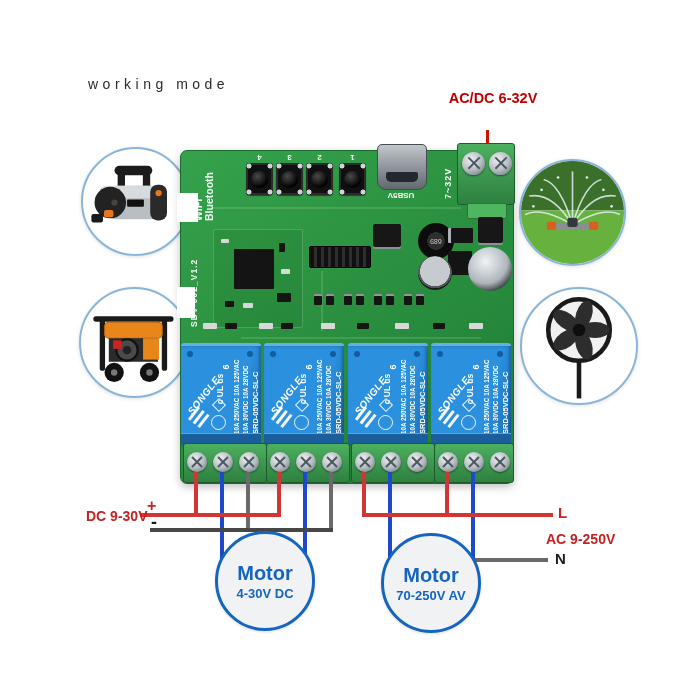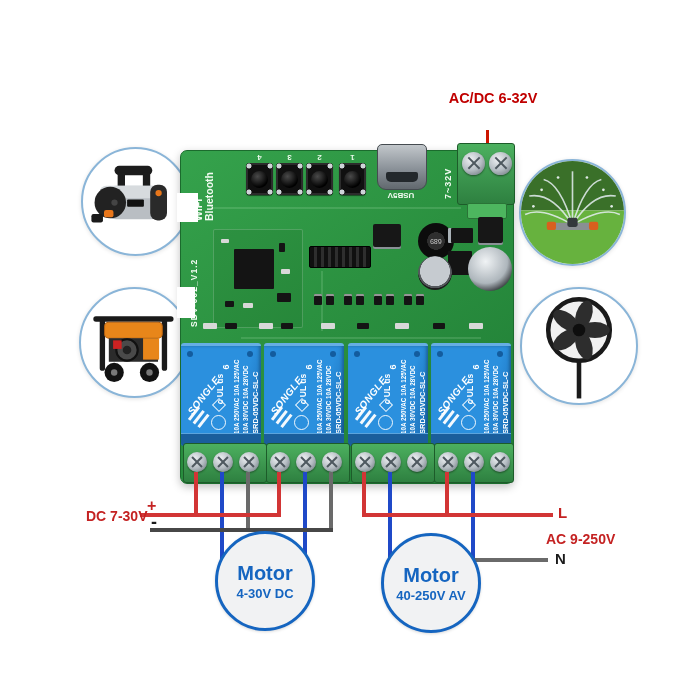"working mode" div.title-sub { html: none -> <div>working mode</div> }
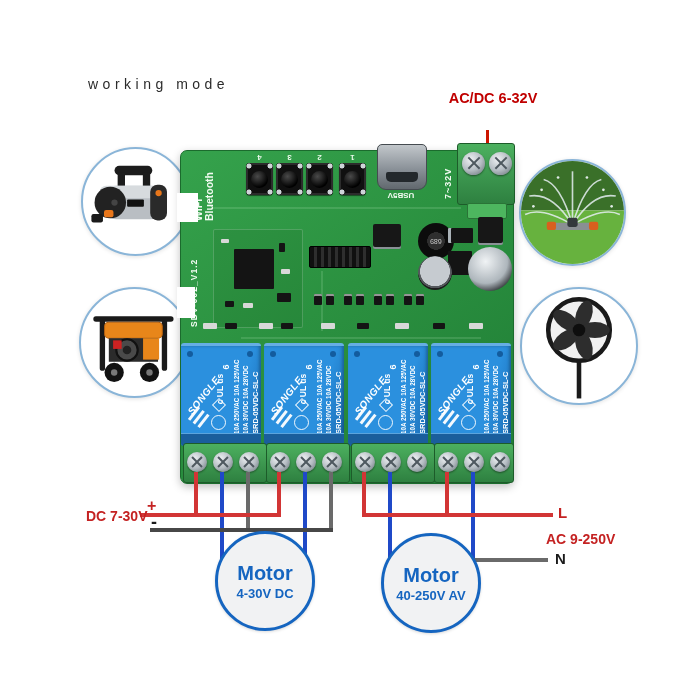"DC 7-30V" div.abs { text: 7-30V -> 9-30V }
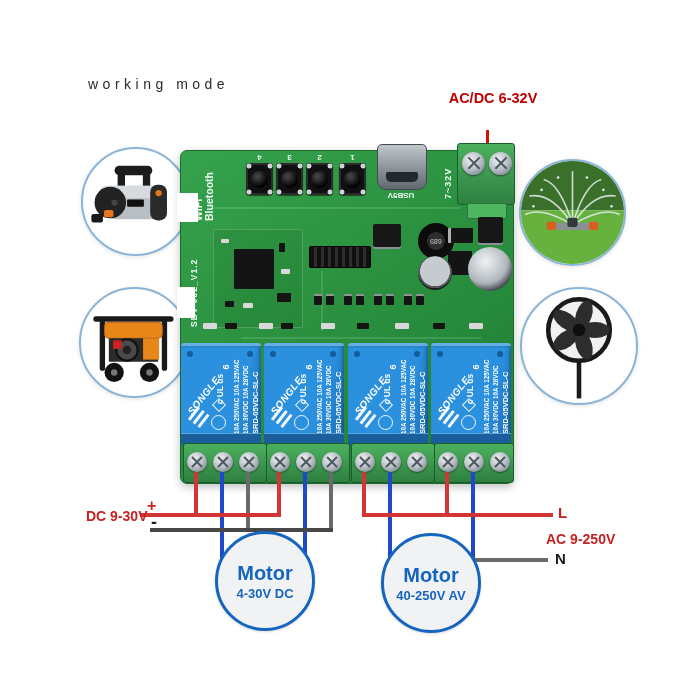"40-250V AV" div.m2 { text: 40-250V -> 70-250V }
